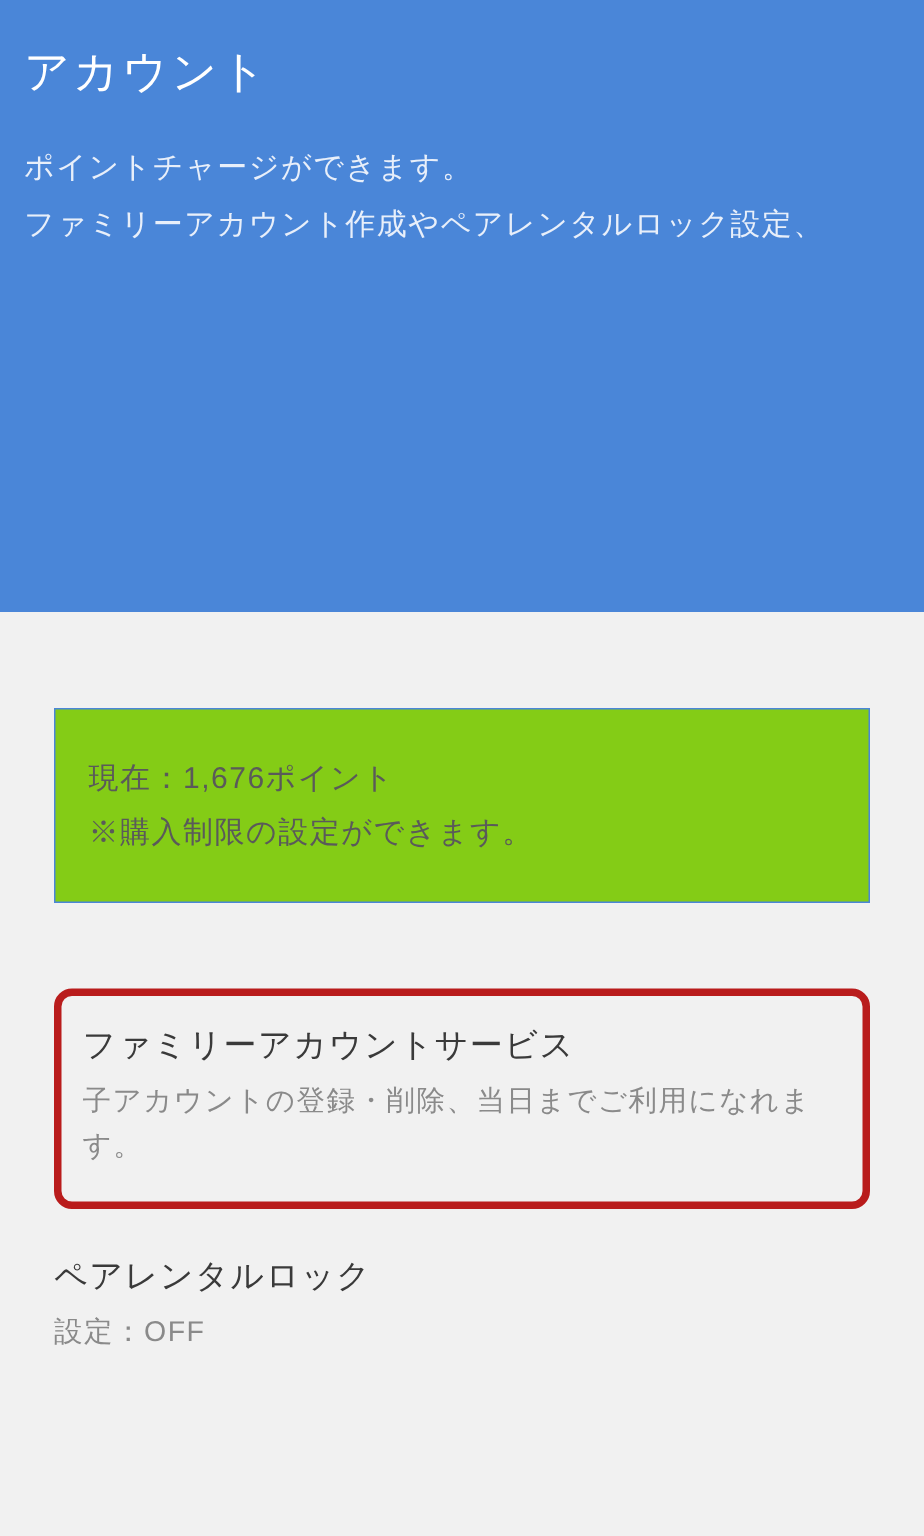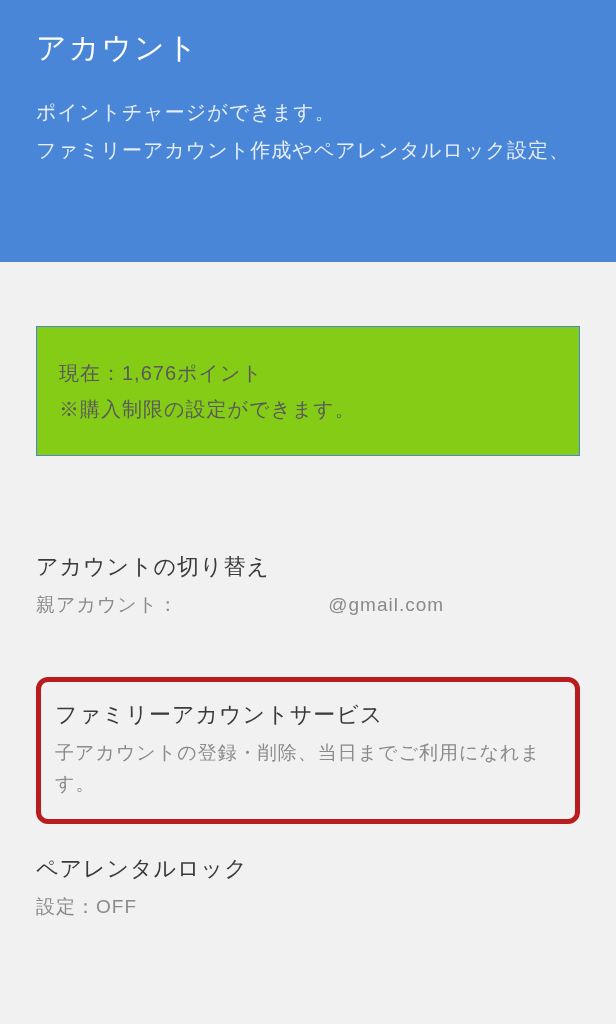"アカウント" .header { height: 262px -> 408px; padding: 28px 36px 0 36px -> 28px 36px 0 16px }
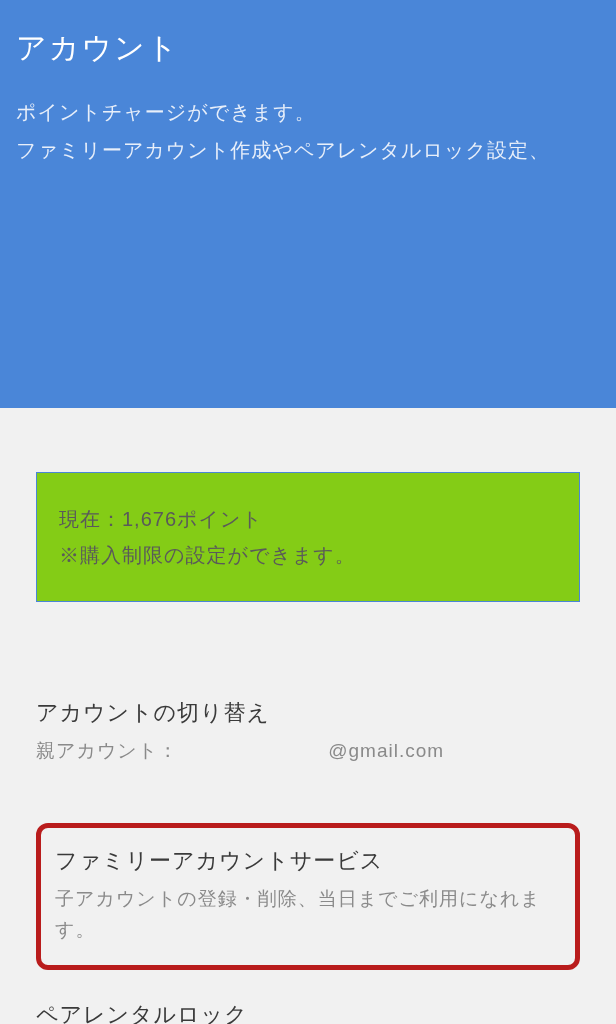"アカウントの切り替え" div.section { html: <div> <div>アカウントの切り替え</div> <div> <span>親アカウント：</span> <span>@gmail.com</span> </div> </div> -> none }
